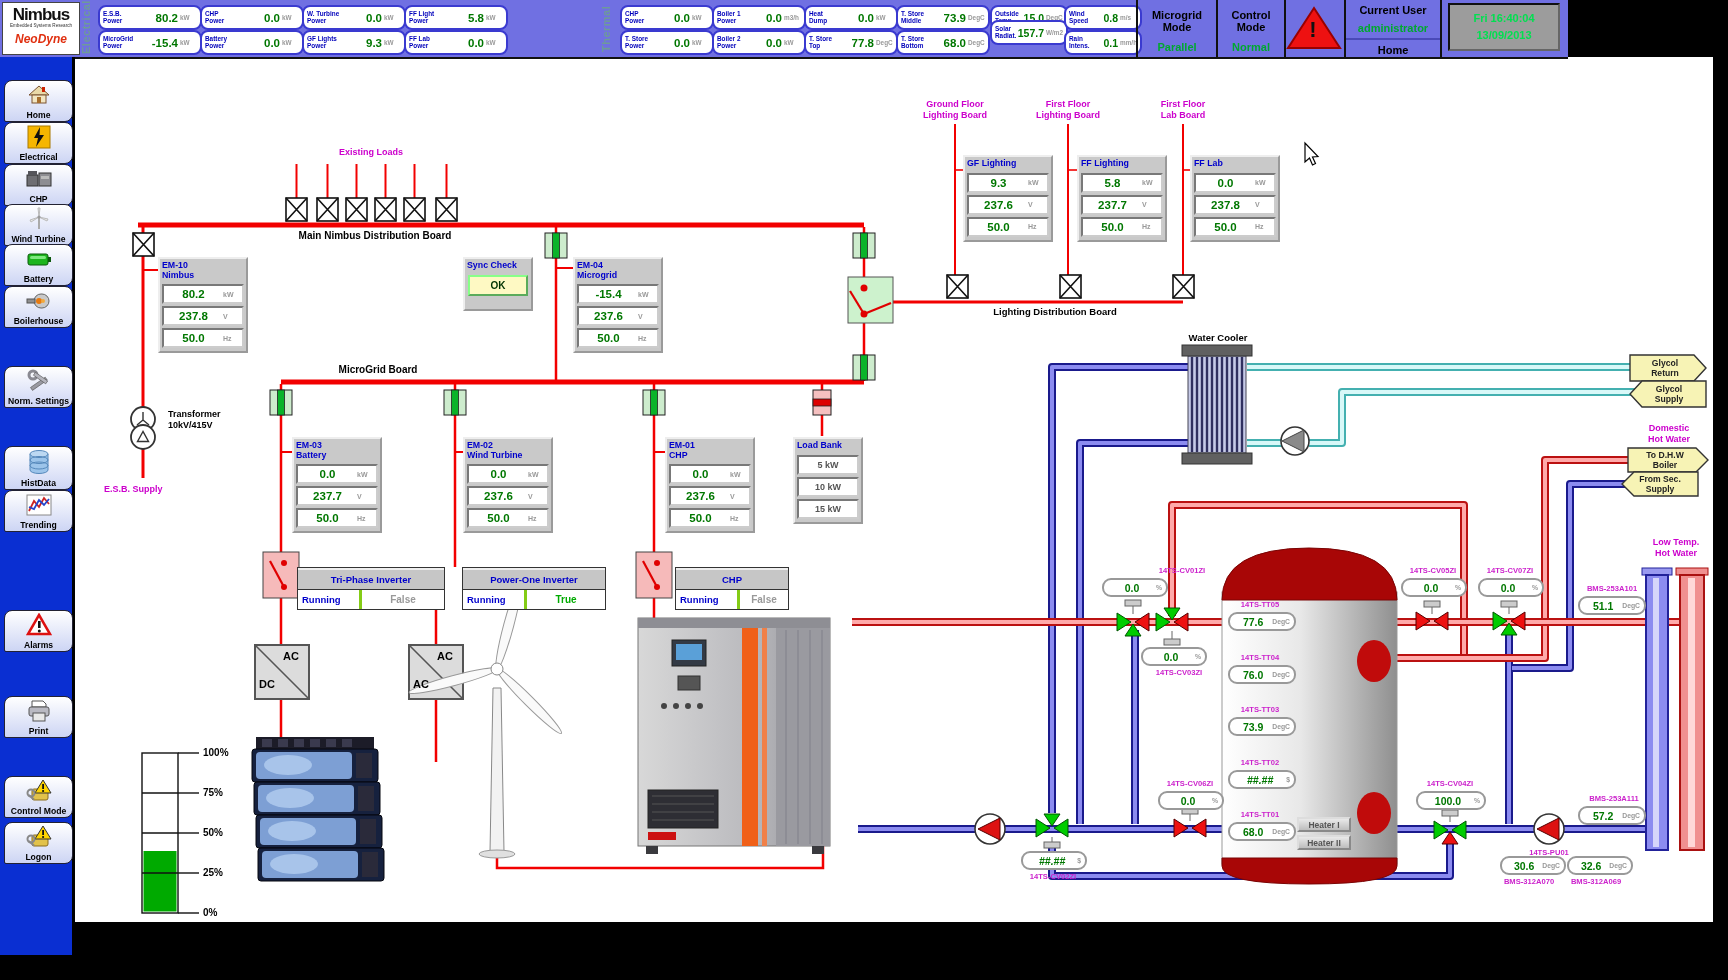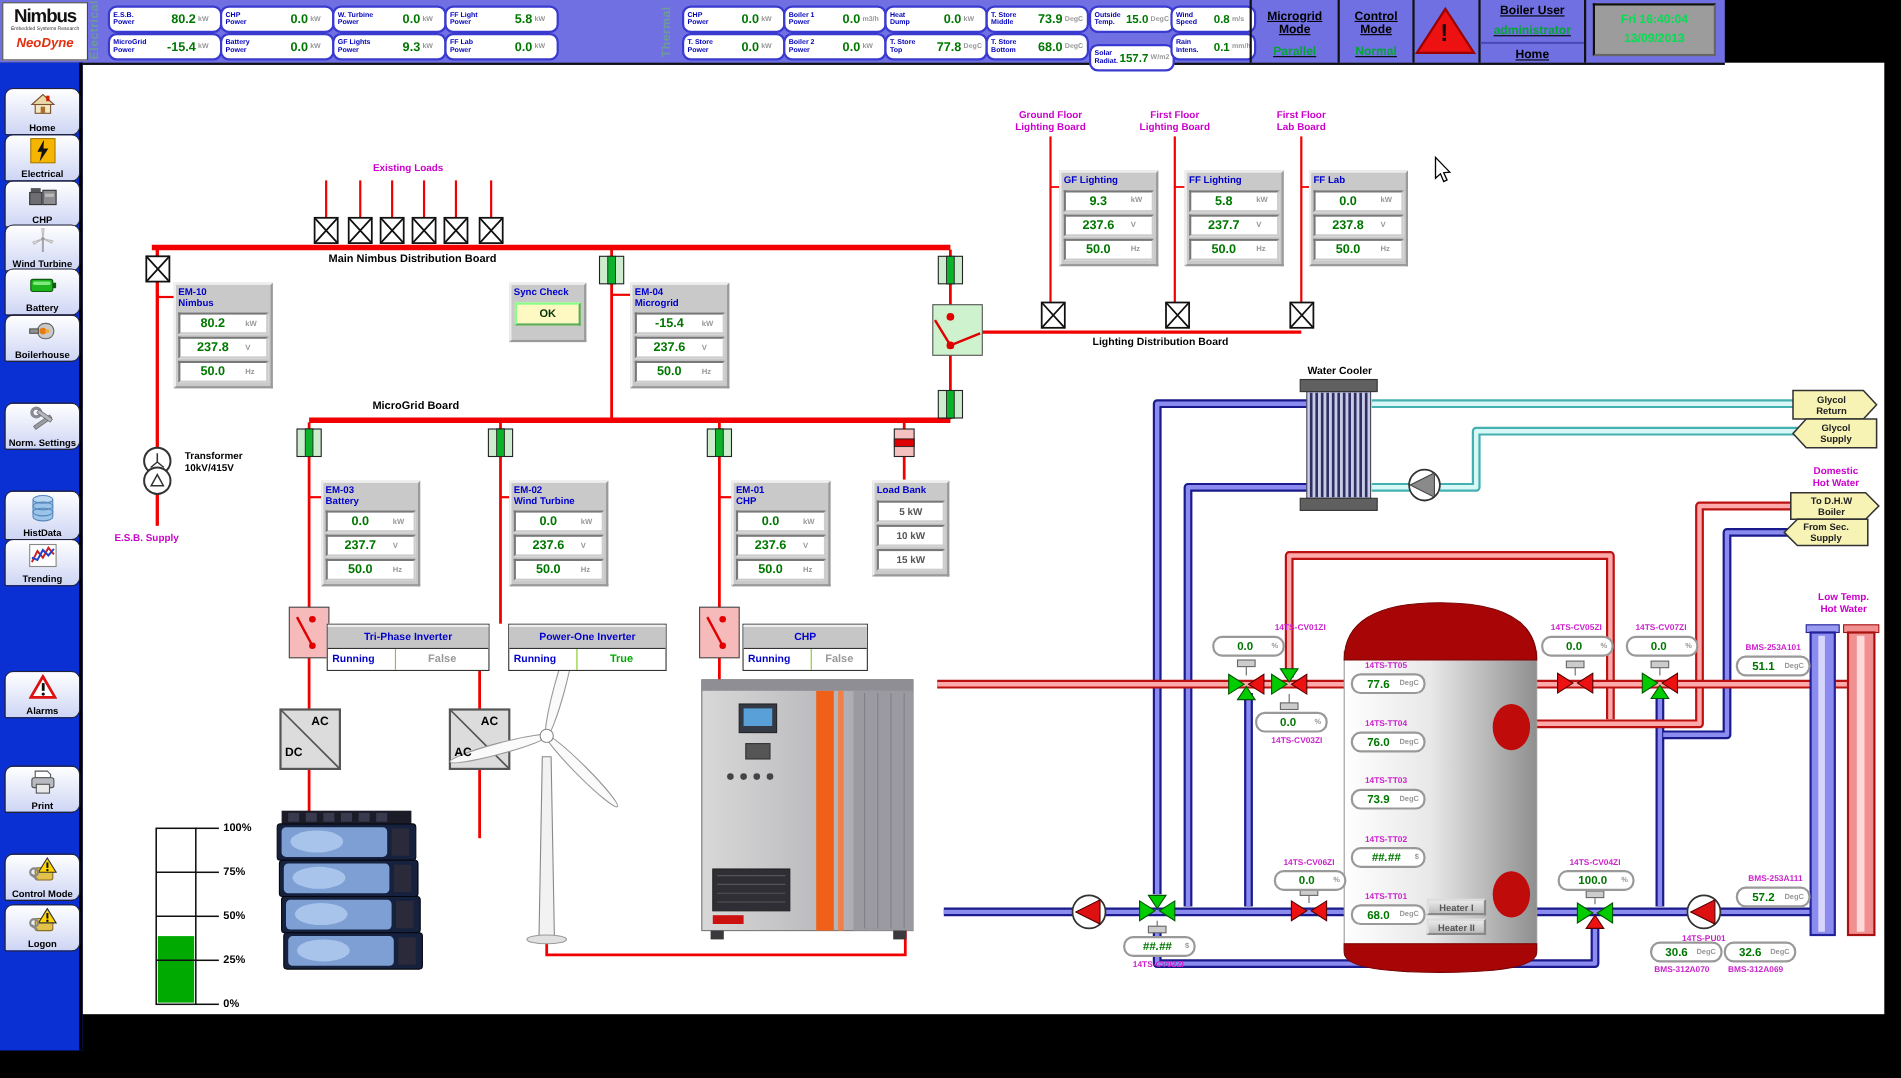"Microgrid Mode" .mode { text-decoration: underline -> none }
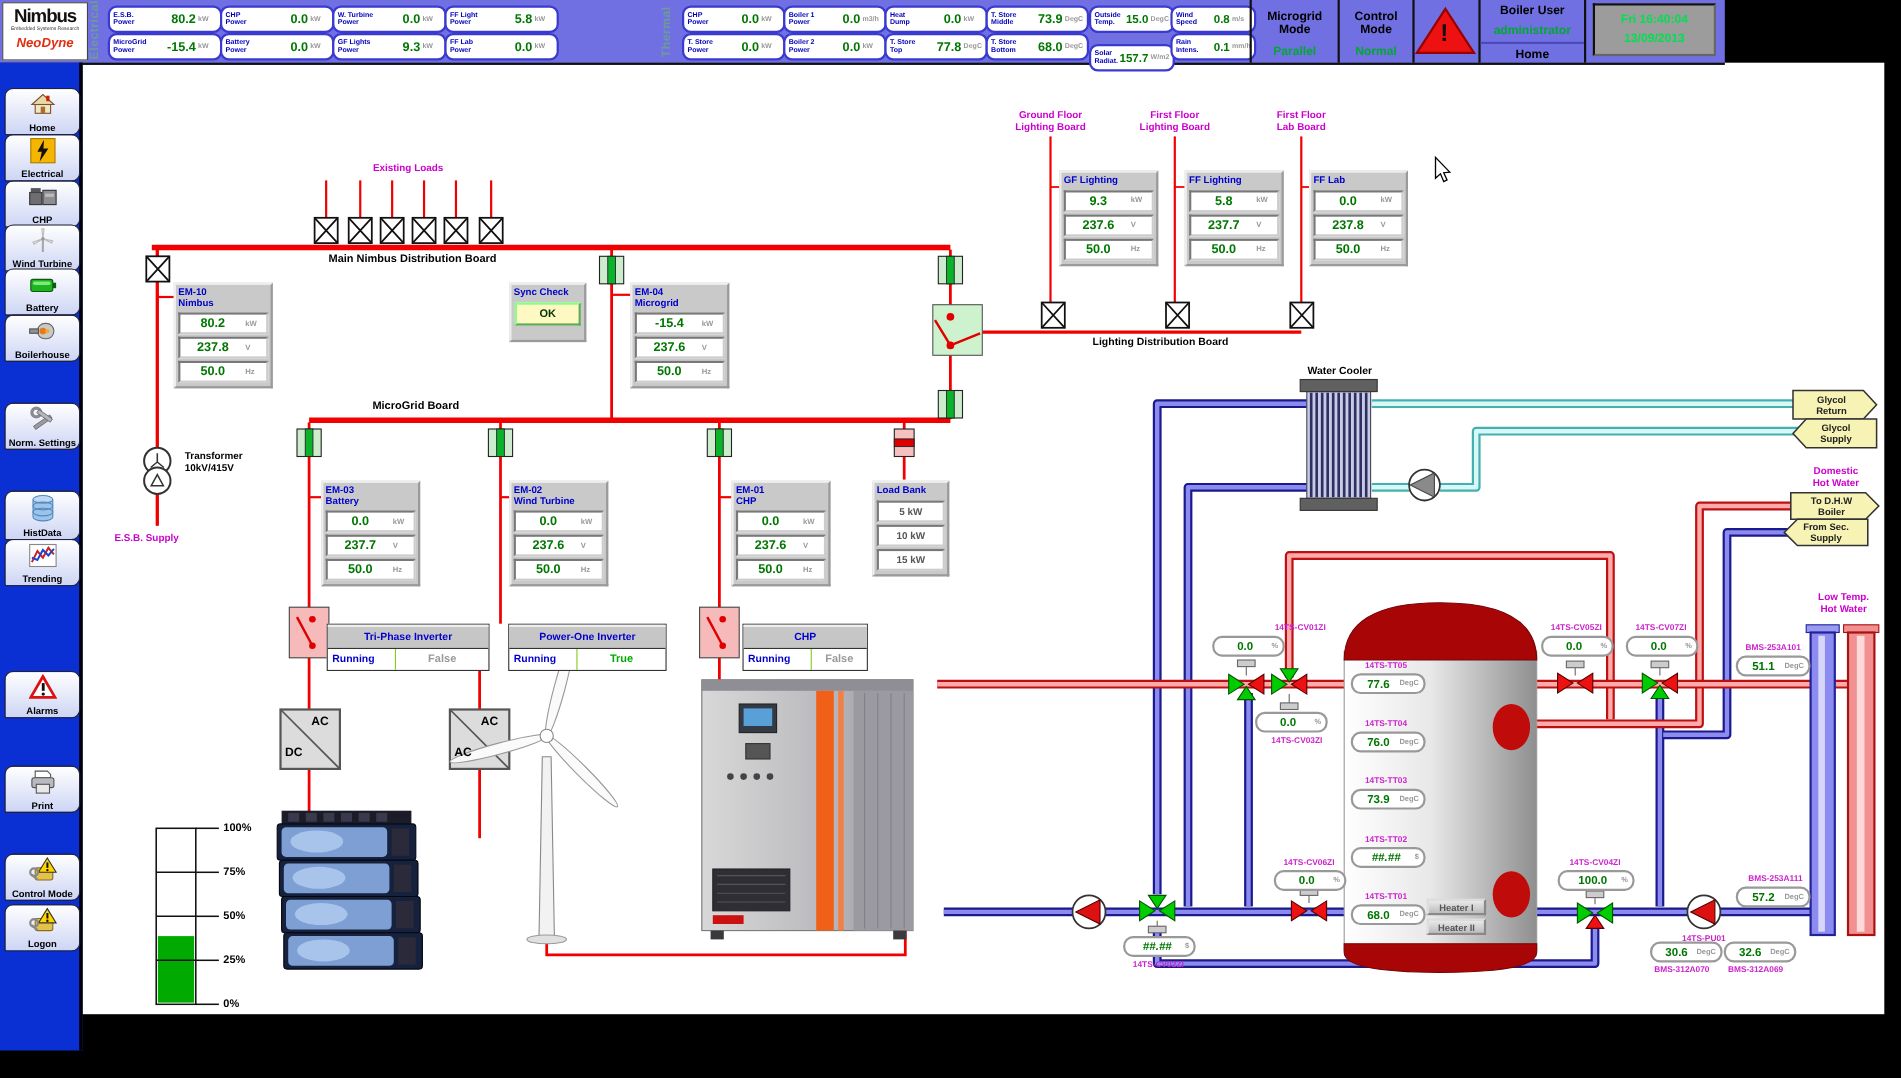"Boiler User" div.ml { text: Boiler -> Current }
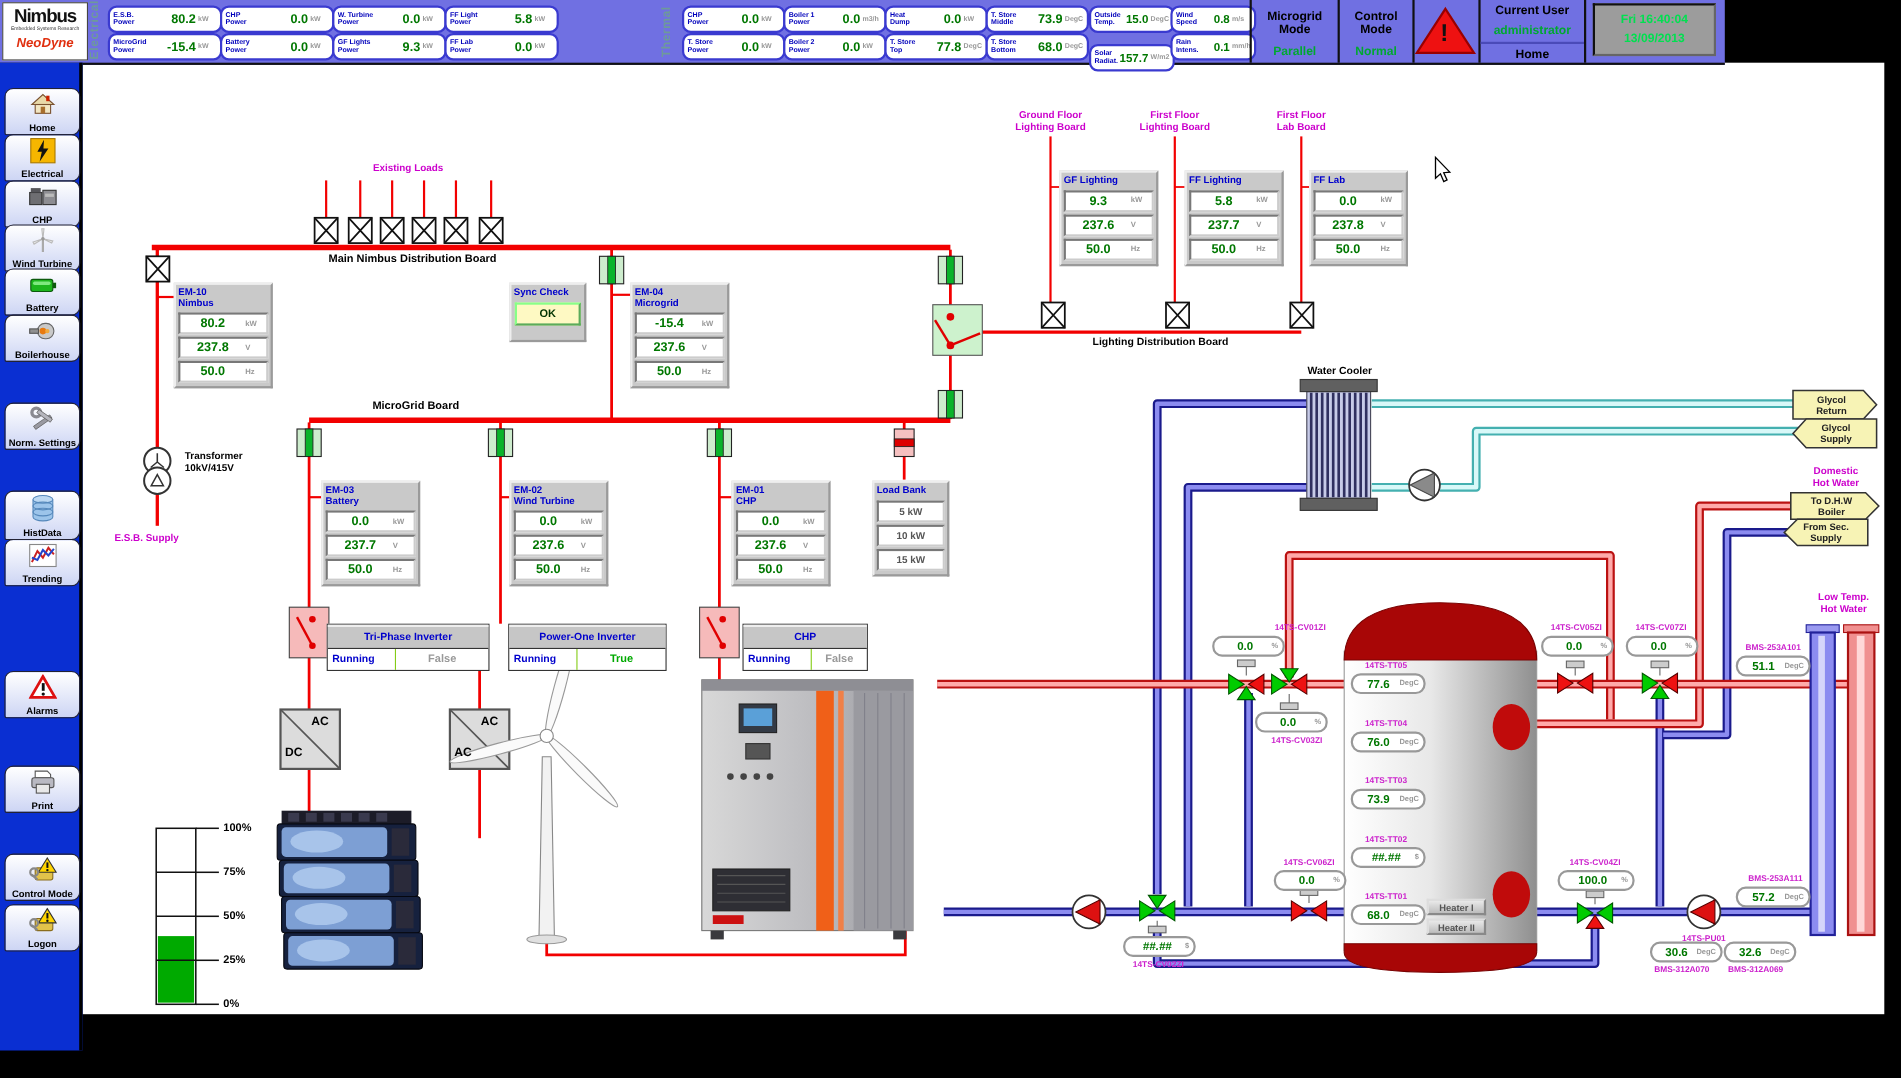"157.7" div.tile { top: 40px -> 20px }
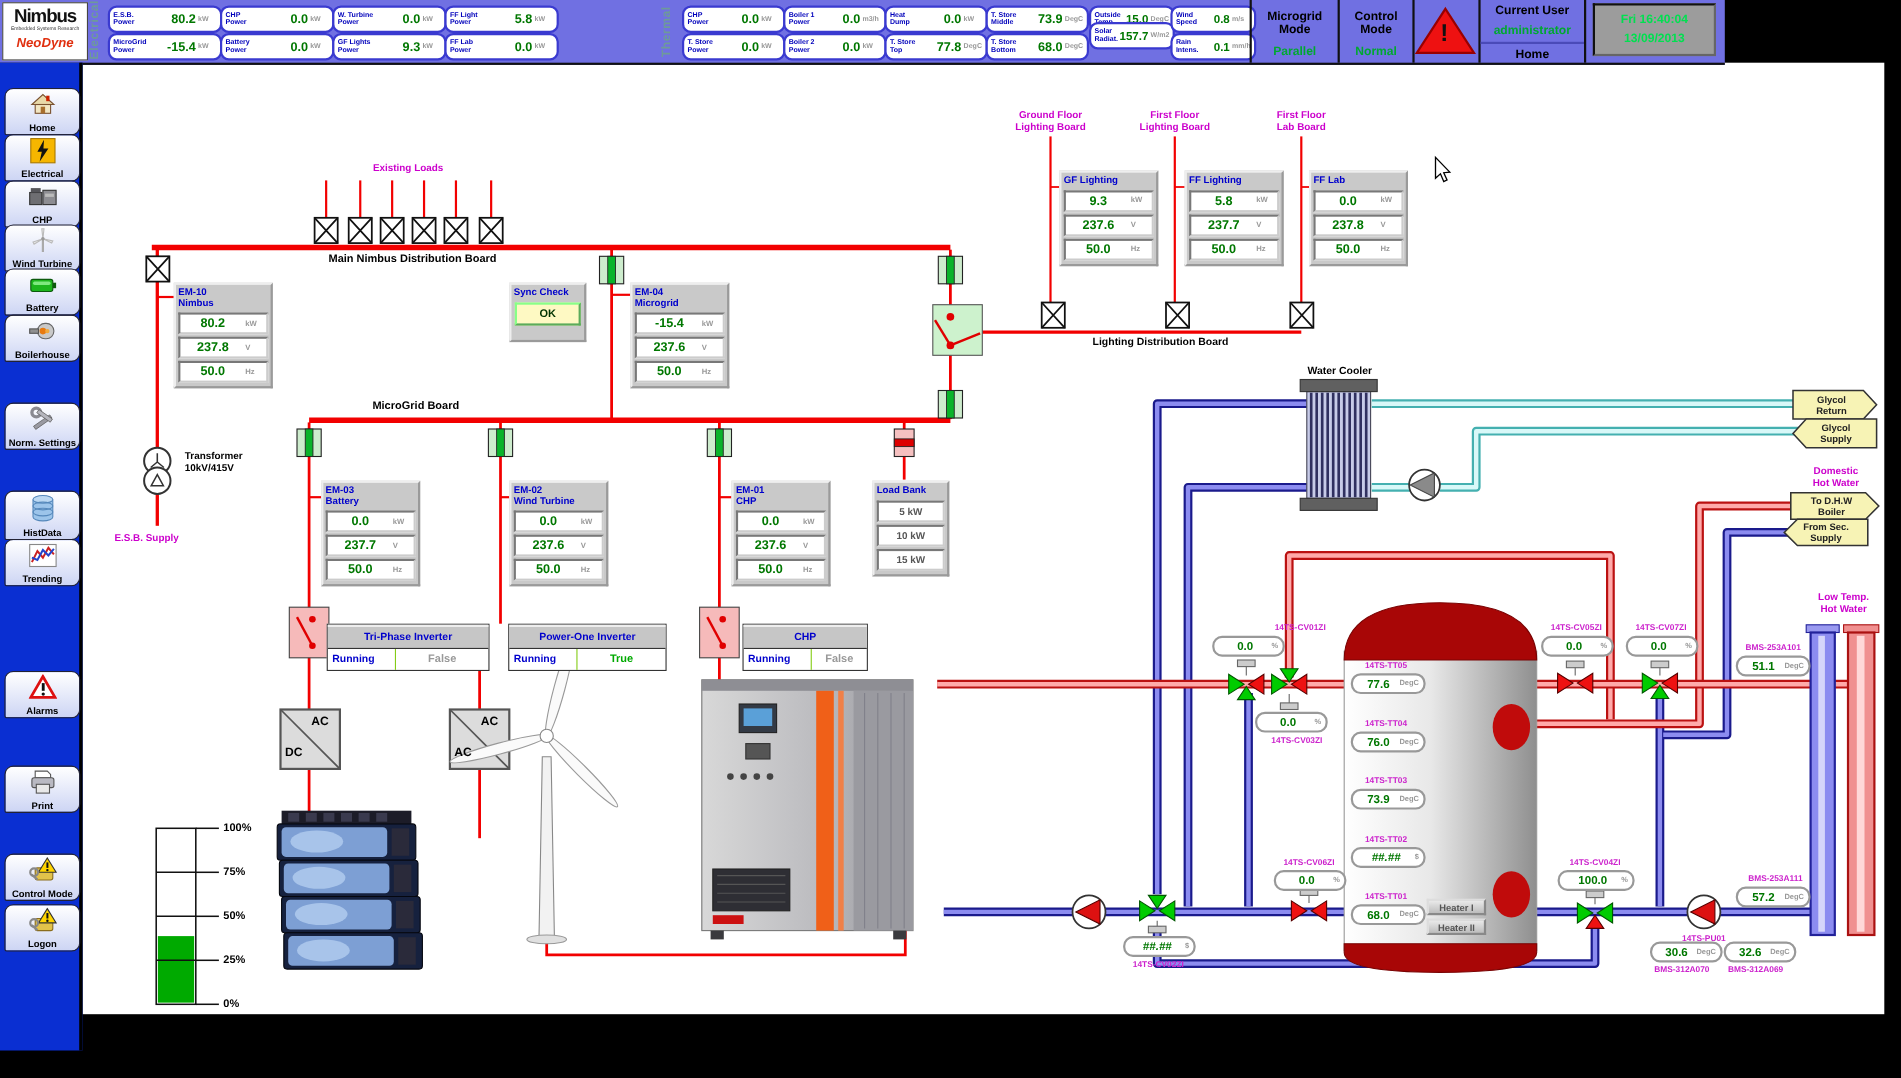"Running" .itk { border-right: 1px solid #84cc16 -> 3px solid #84cc16 }
